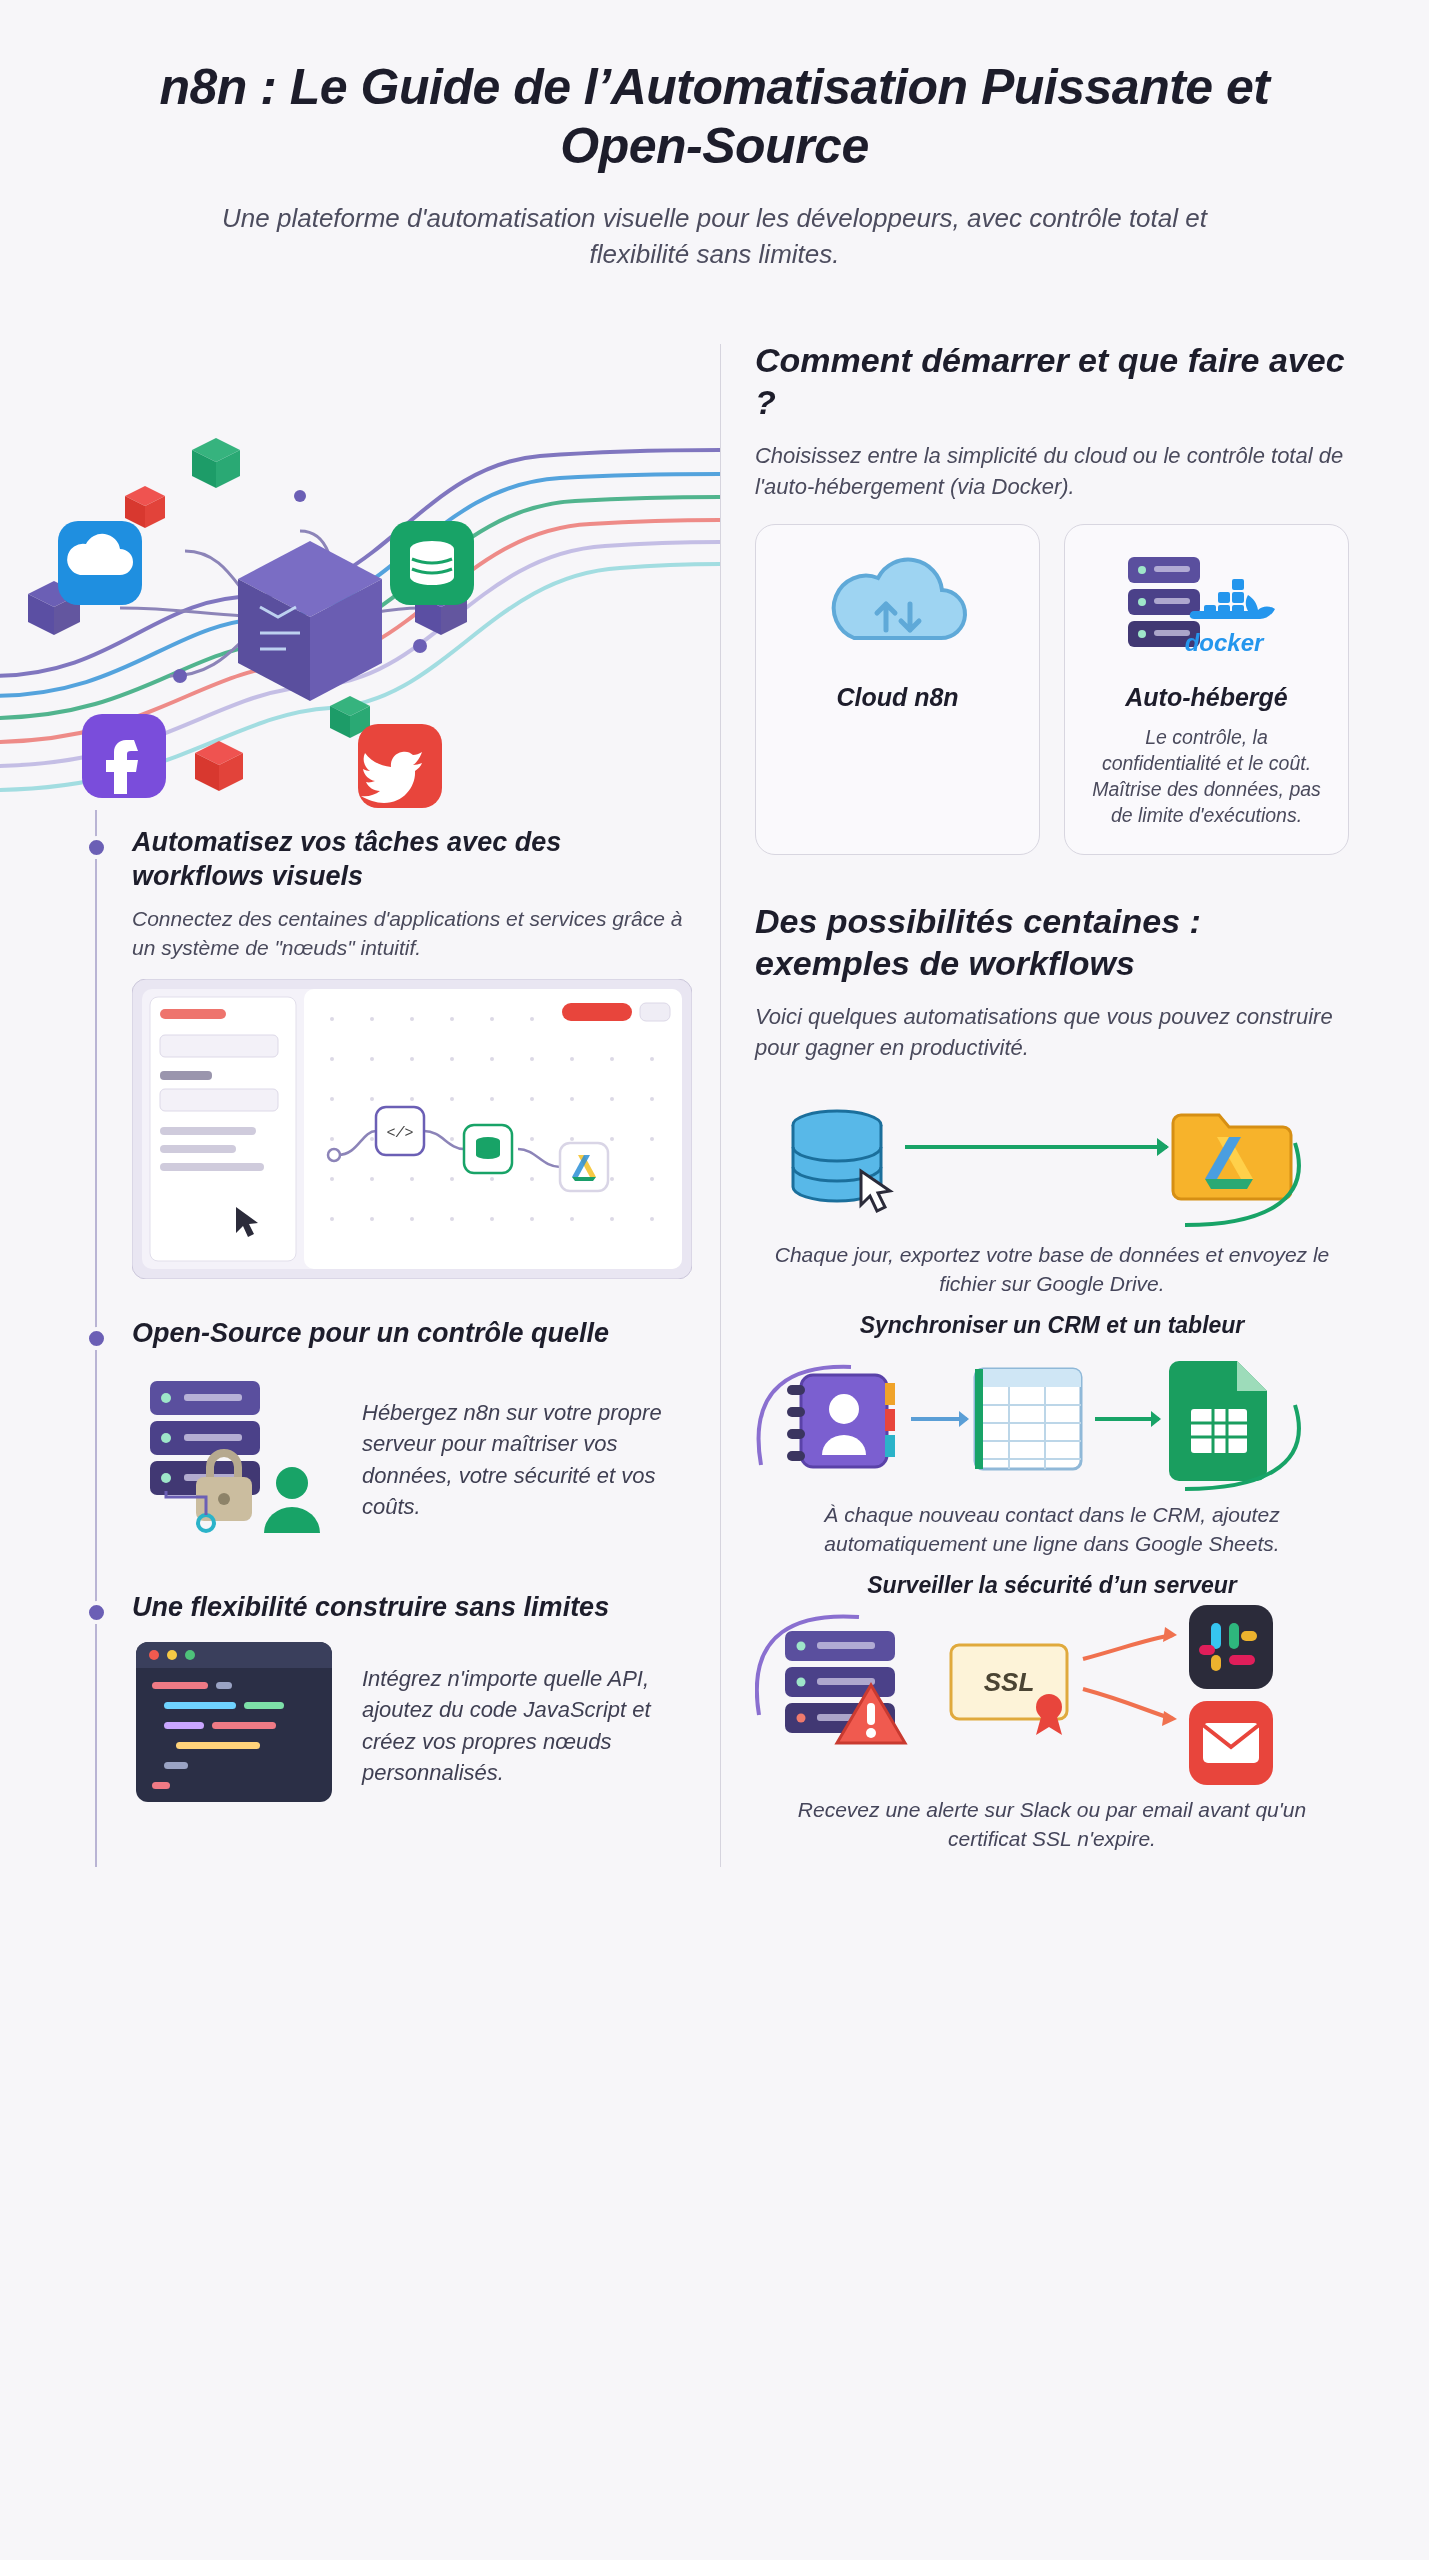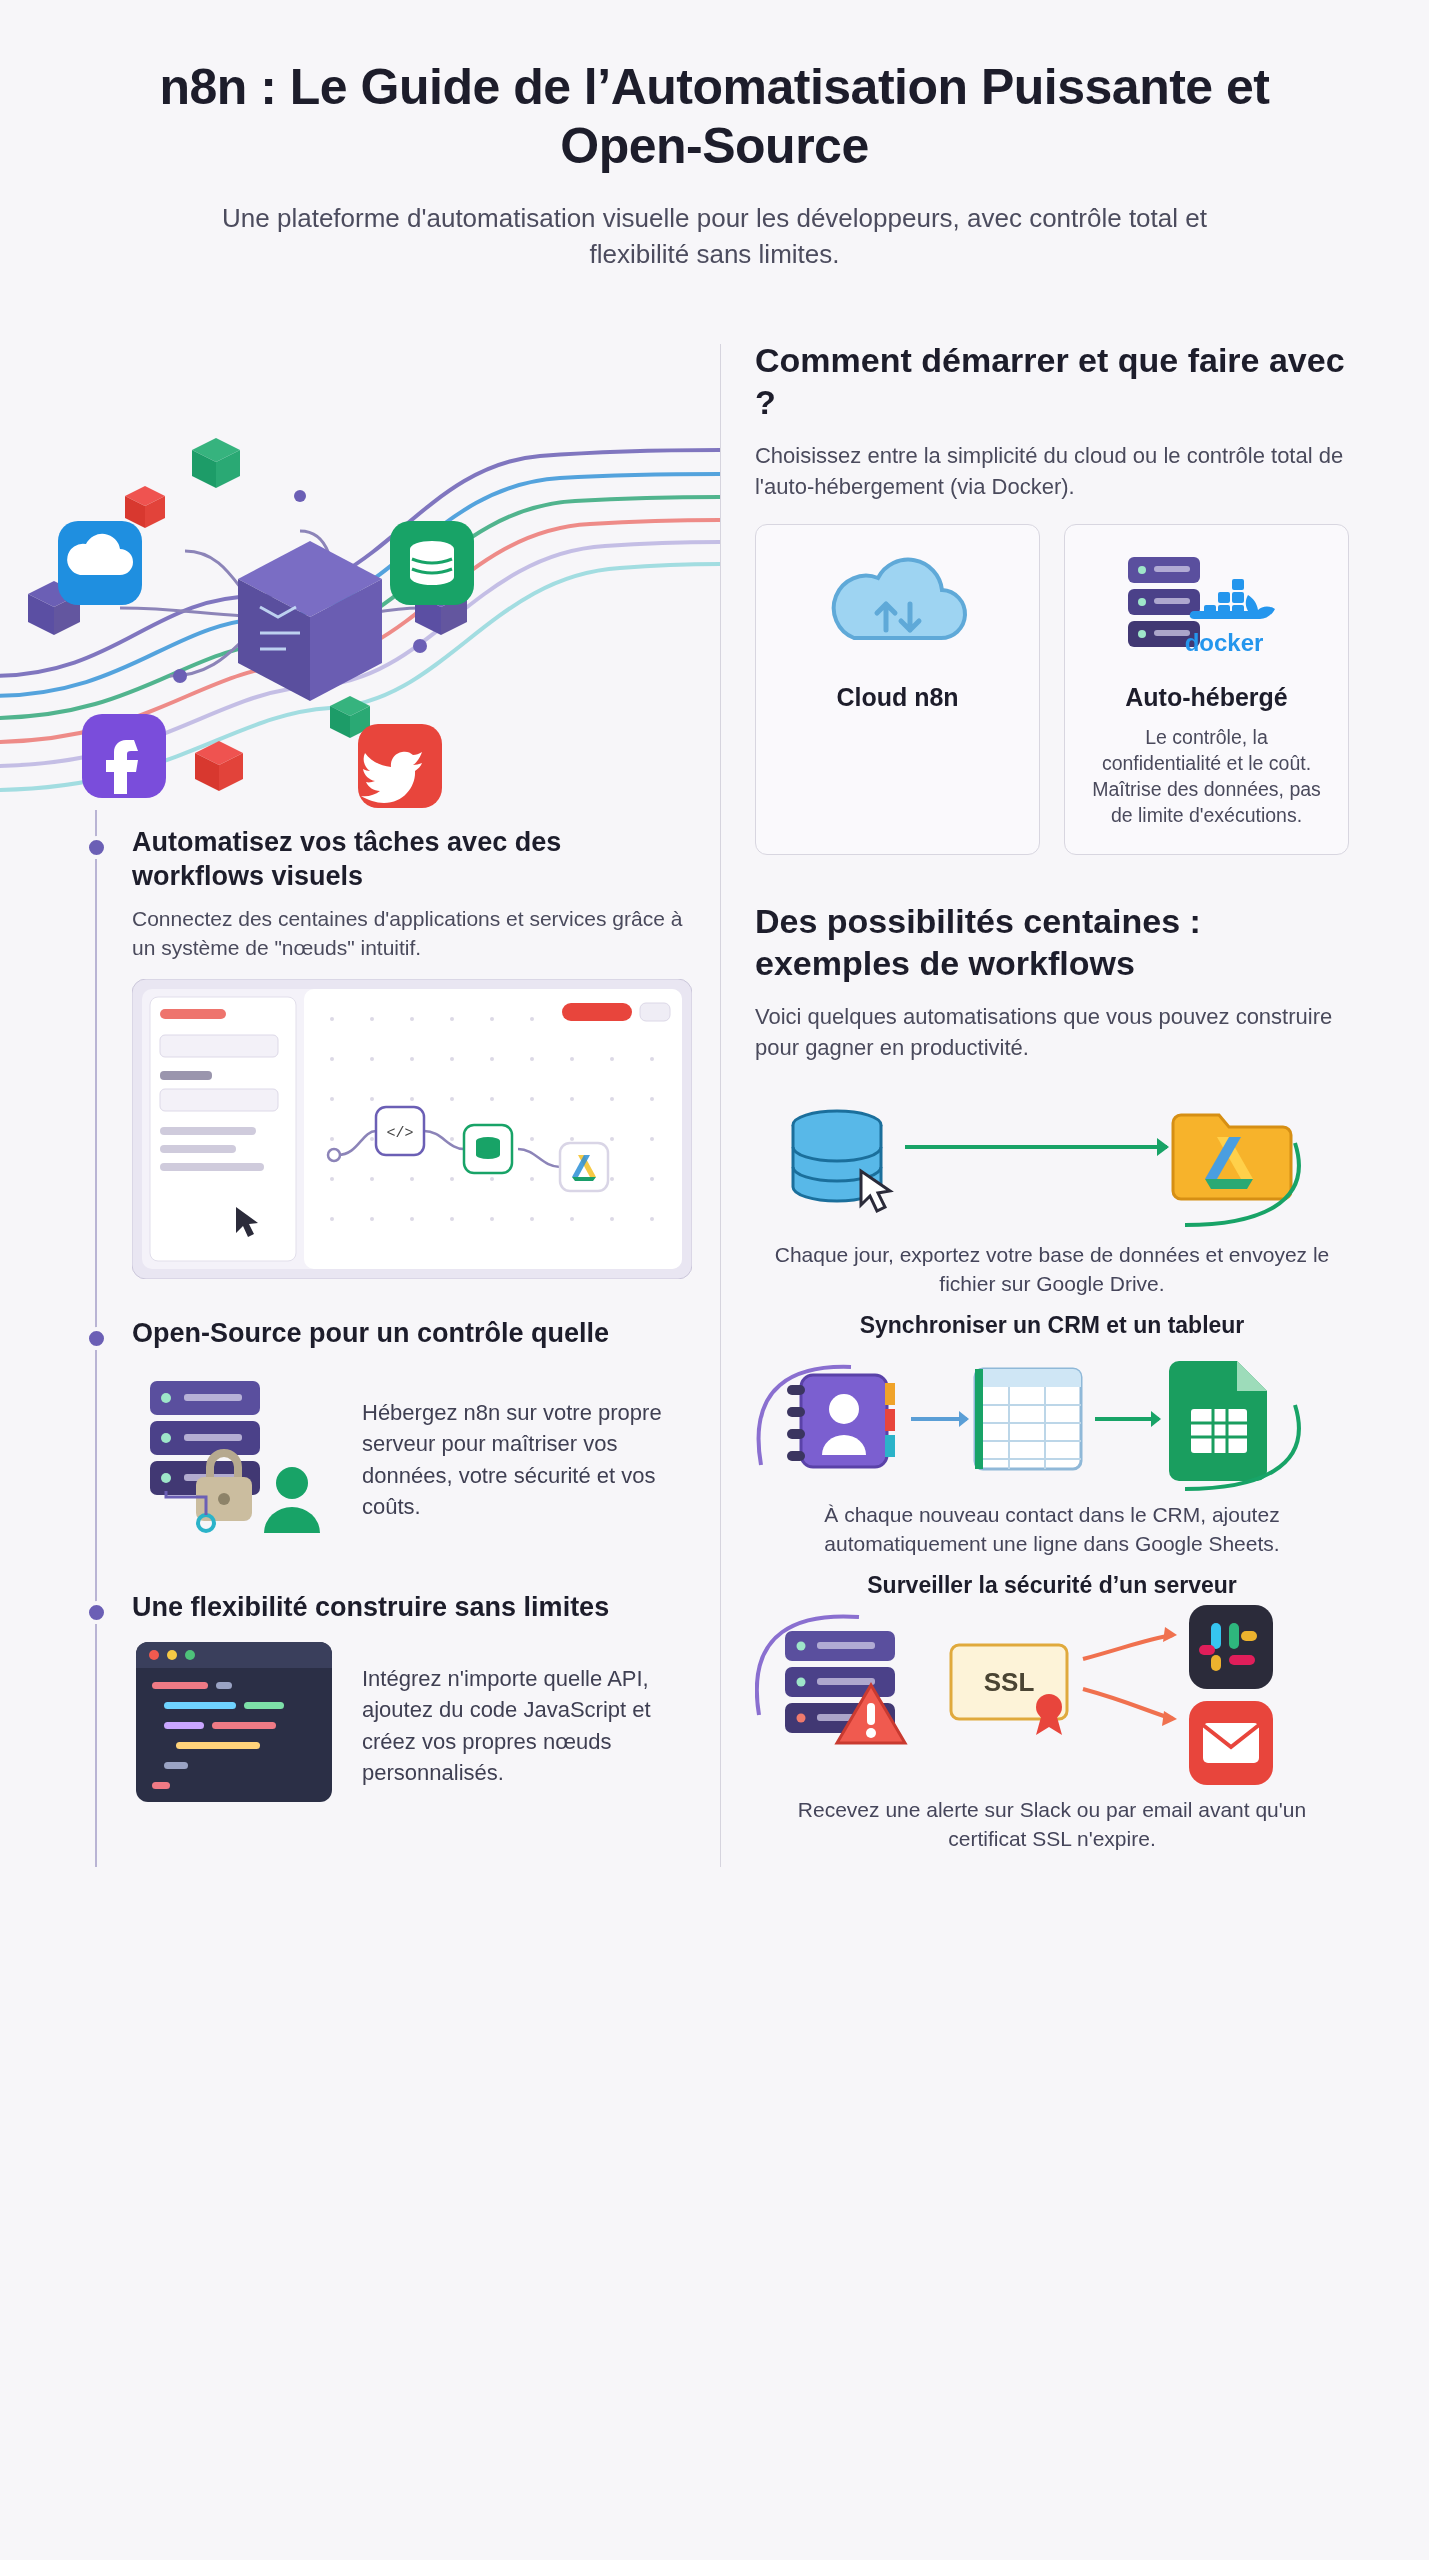"n8n : Le Guide de" .page { font-style: none -> italic }
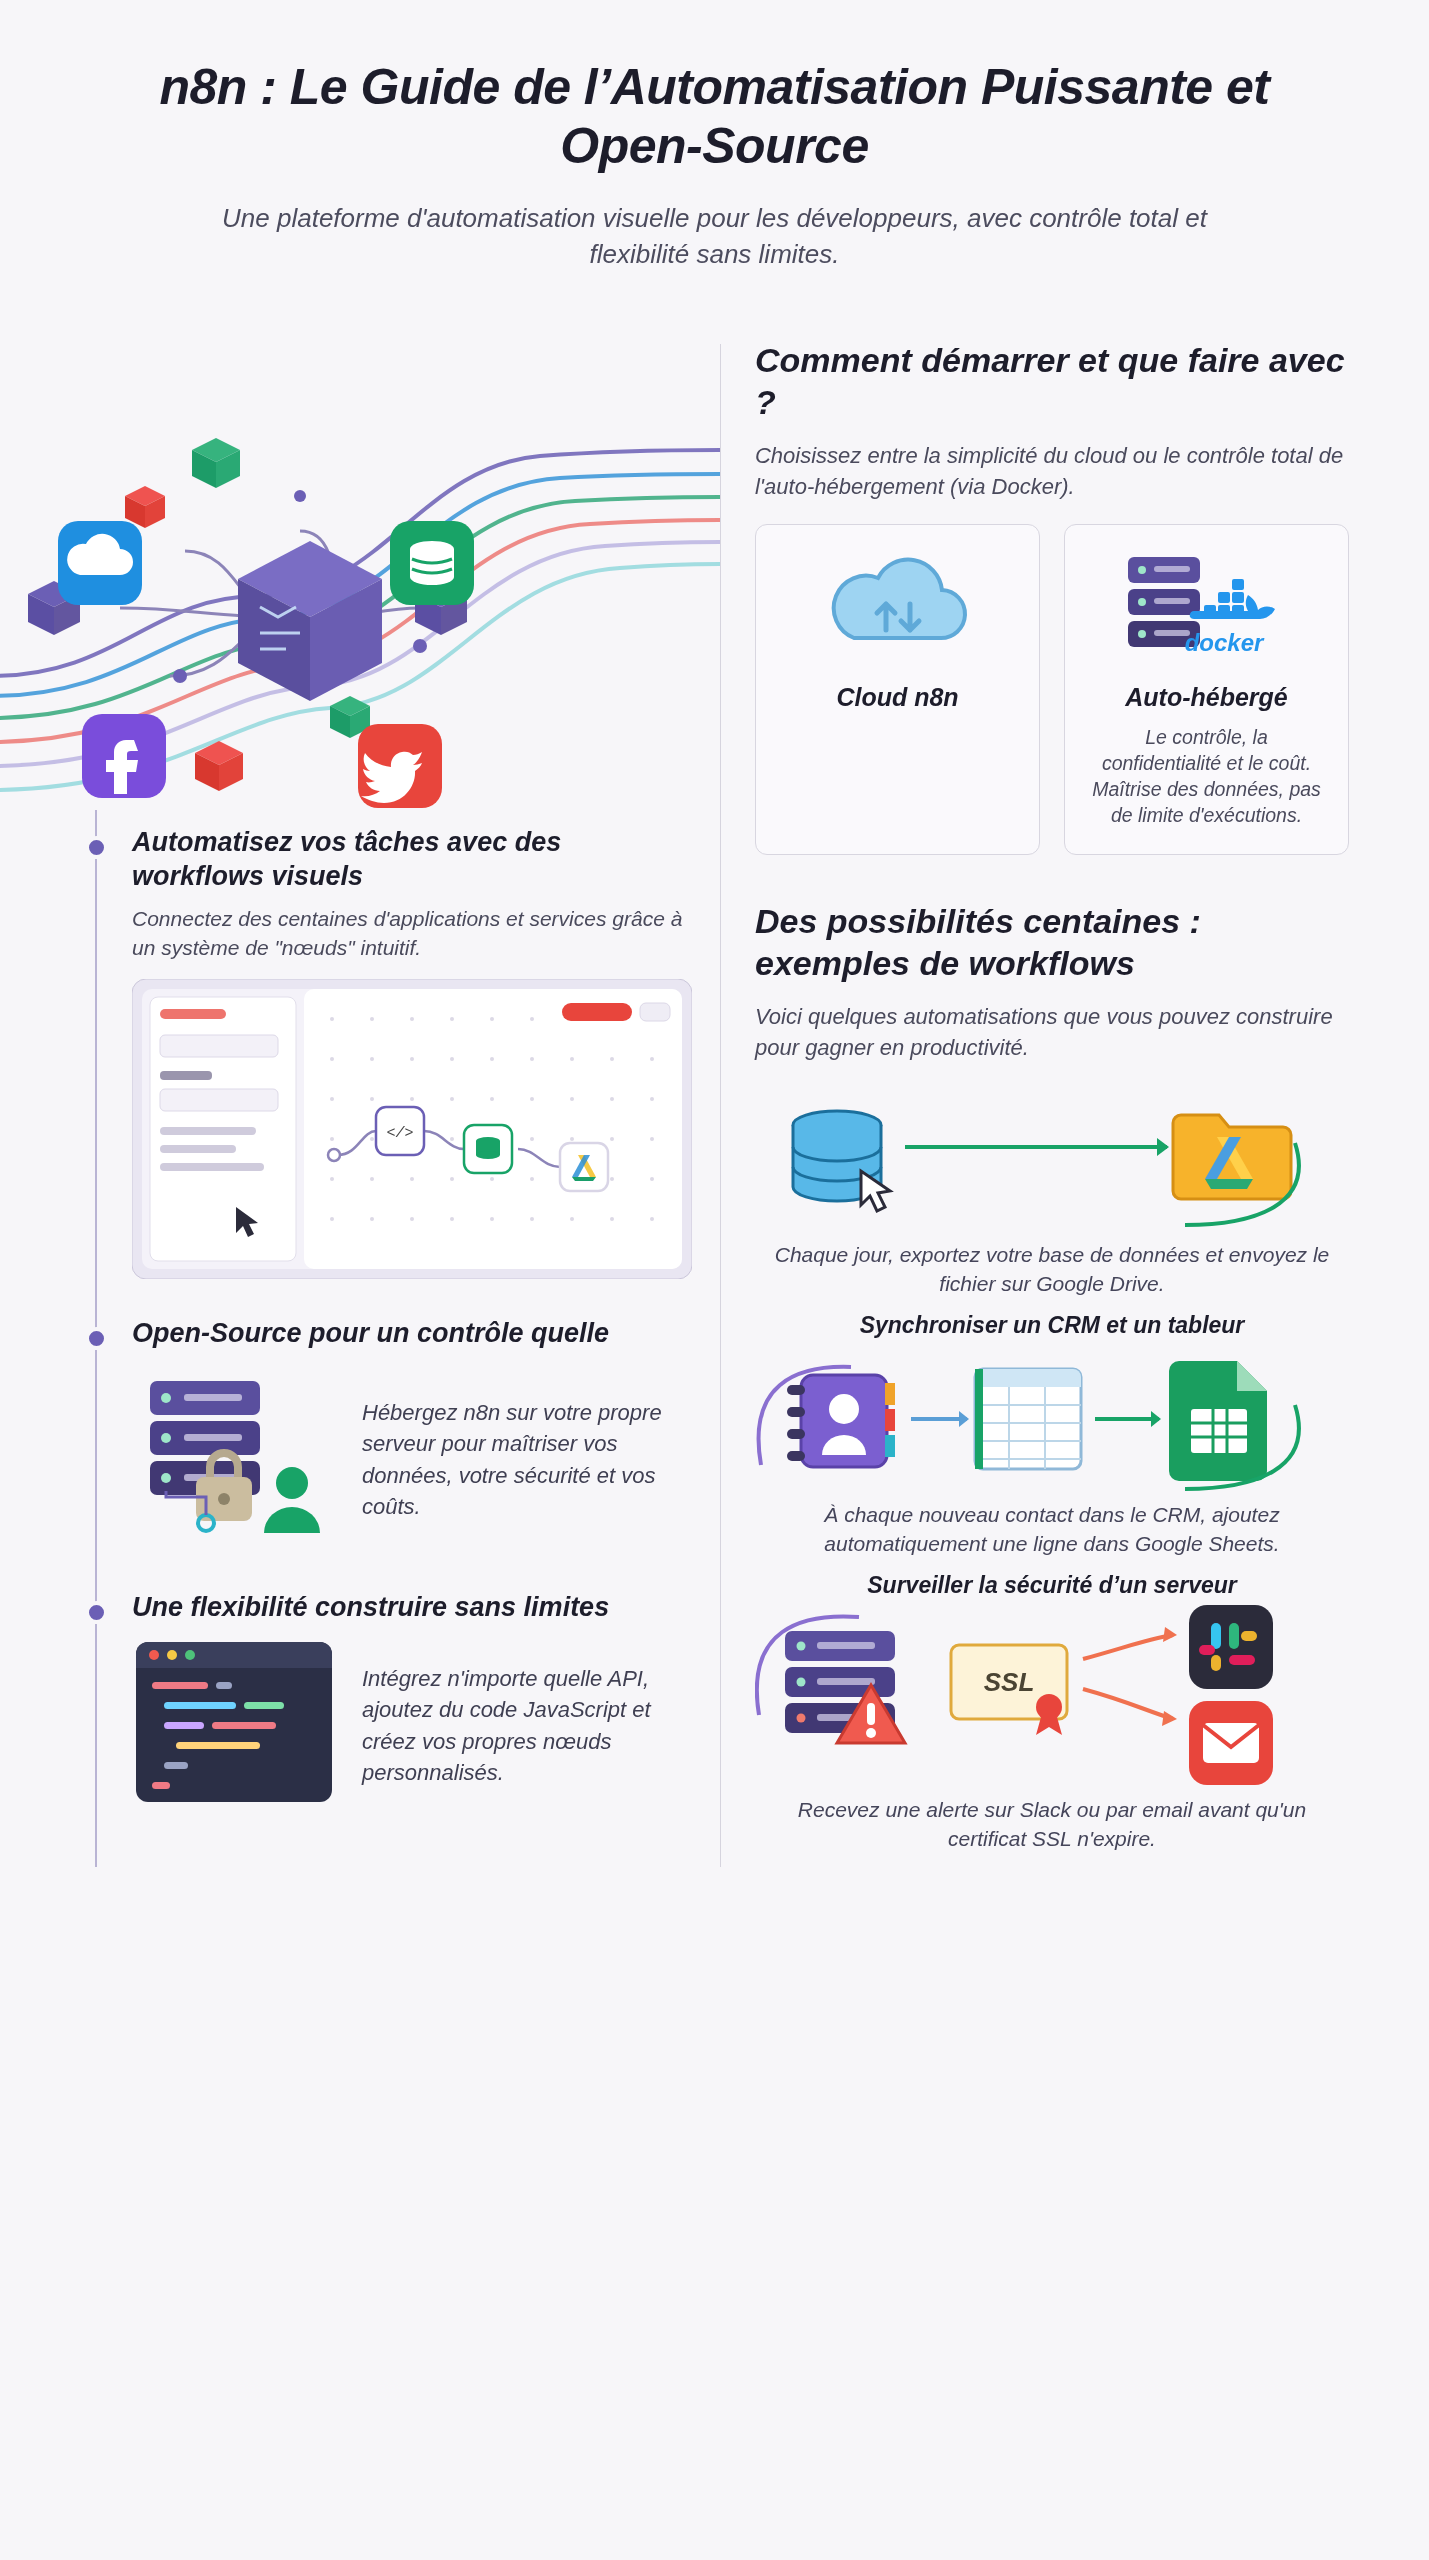"docker" .card { border-radius: 12px -> 20px }
